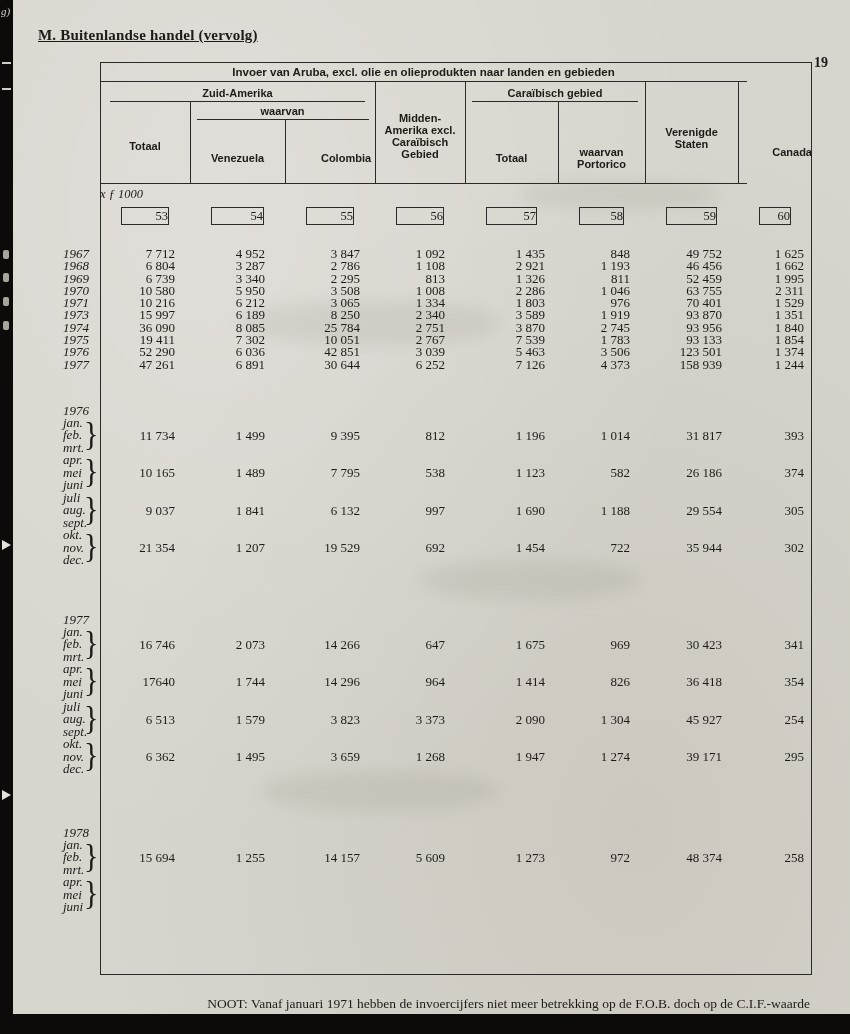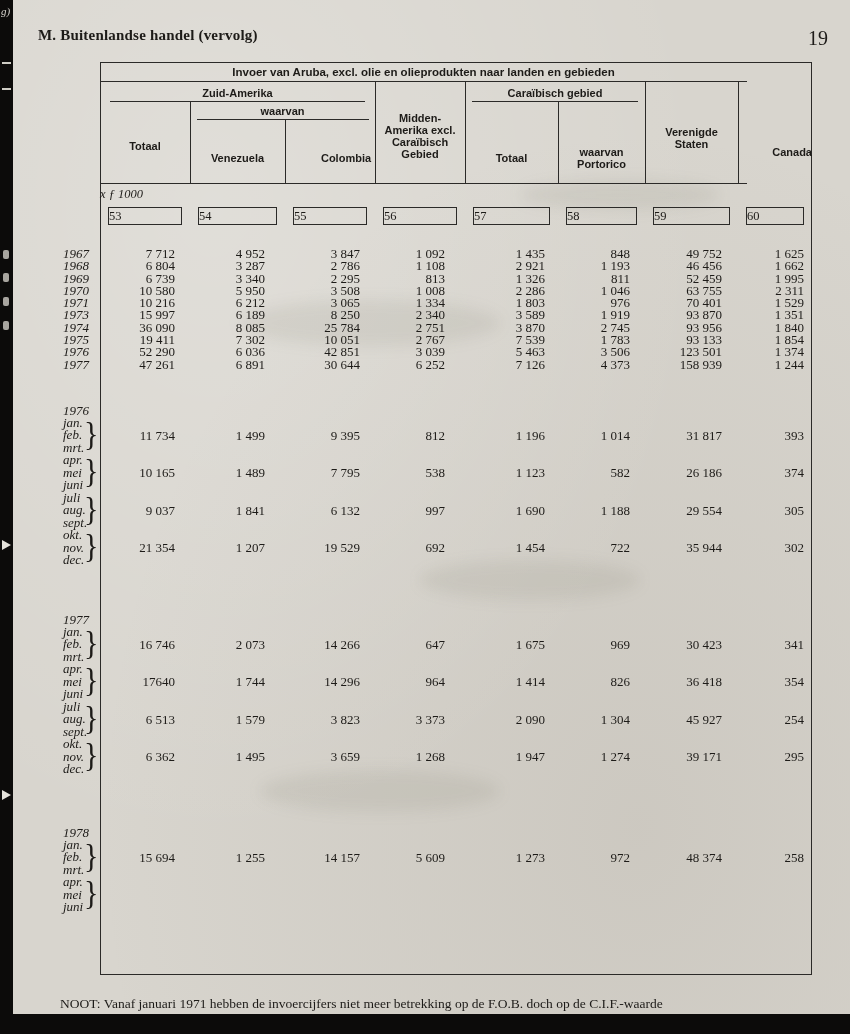"M. Buitenlandse handel (vervolg)" .doc-title { text-decoration: none -> underline }
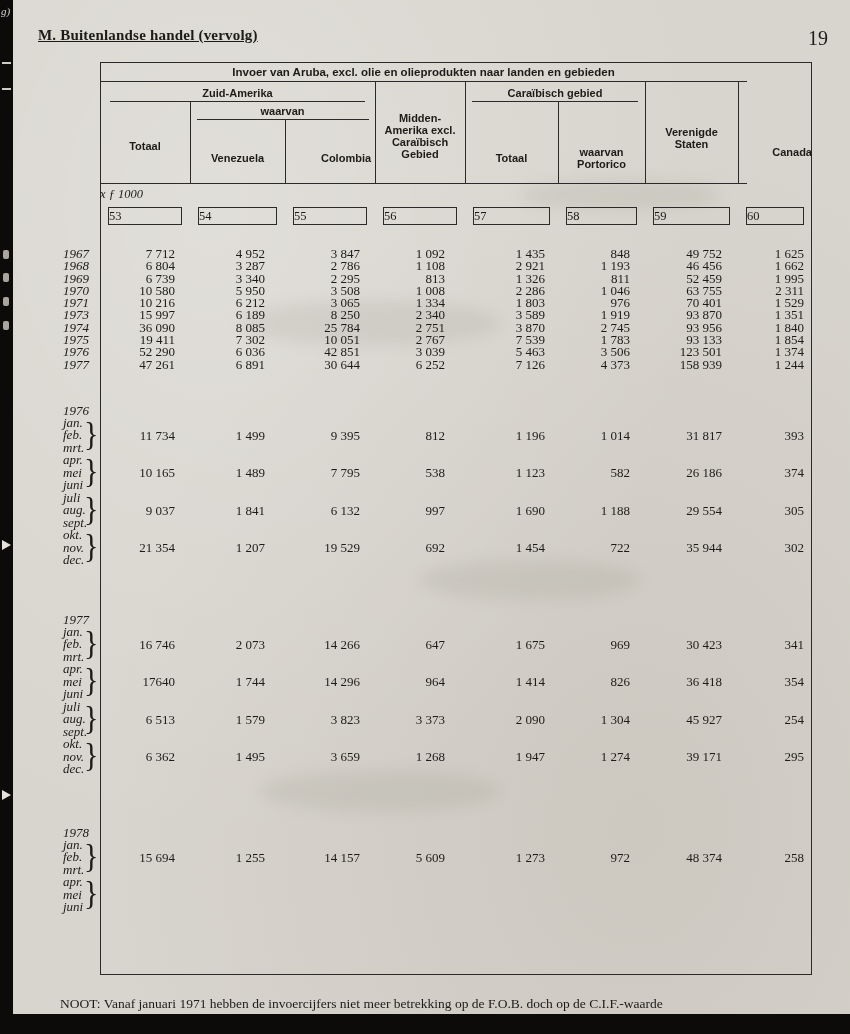"19" .page-number { font-size: 20px -> 14px; font-weight: normal -> bold; margin-top: none -> 28px }
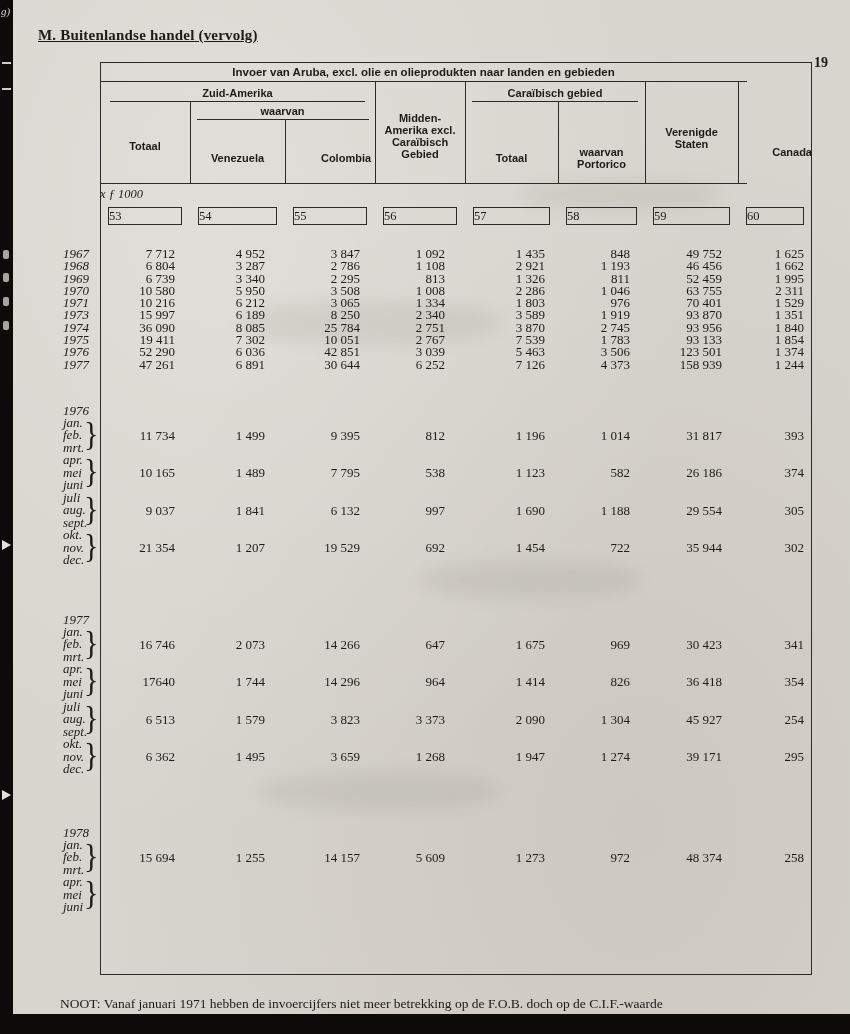"53" .h-num { margin: 0 8px -> 0 21px; text-align: left -> right }
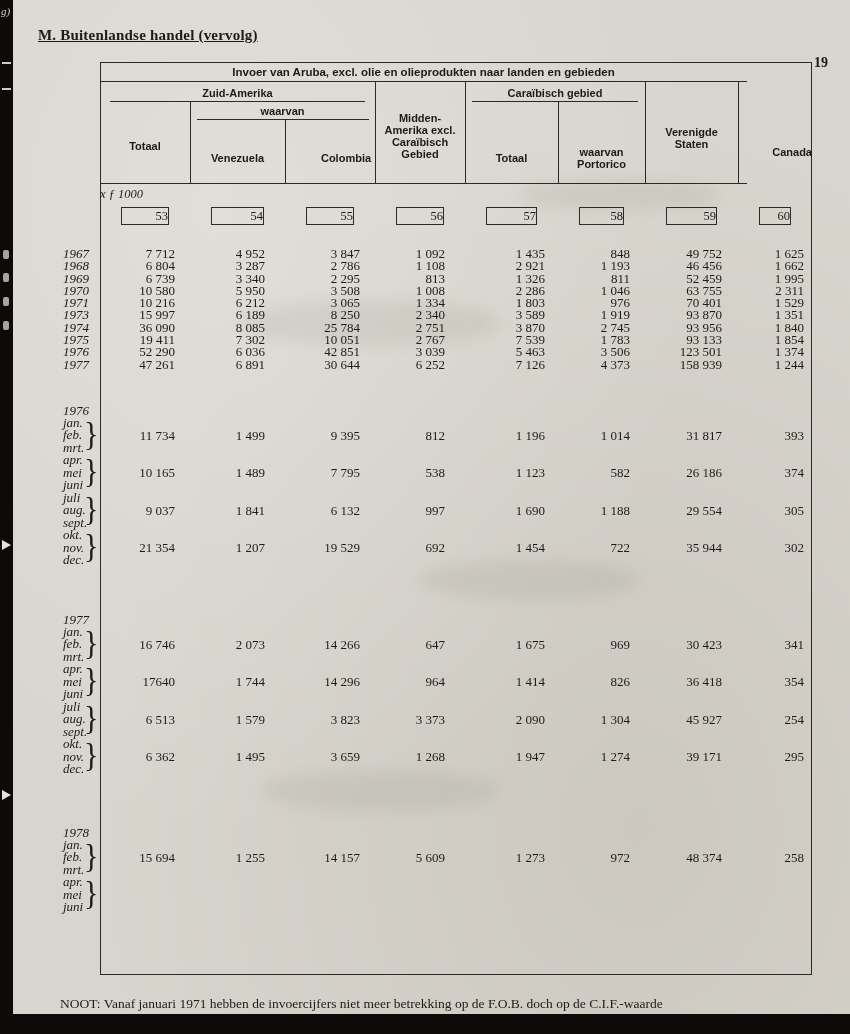"NOOT: Vanaf januari 1971 hebben" .footer-note { text-align: left -> right }
